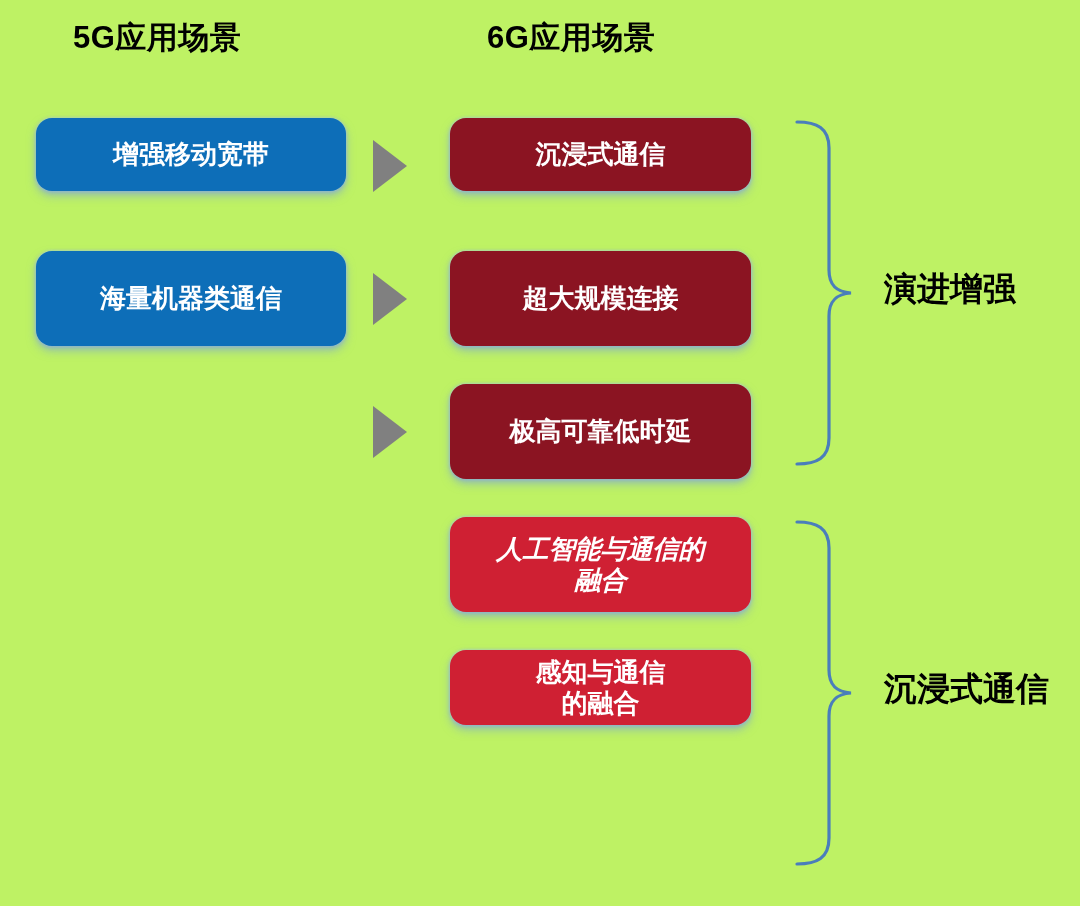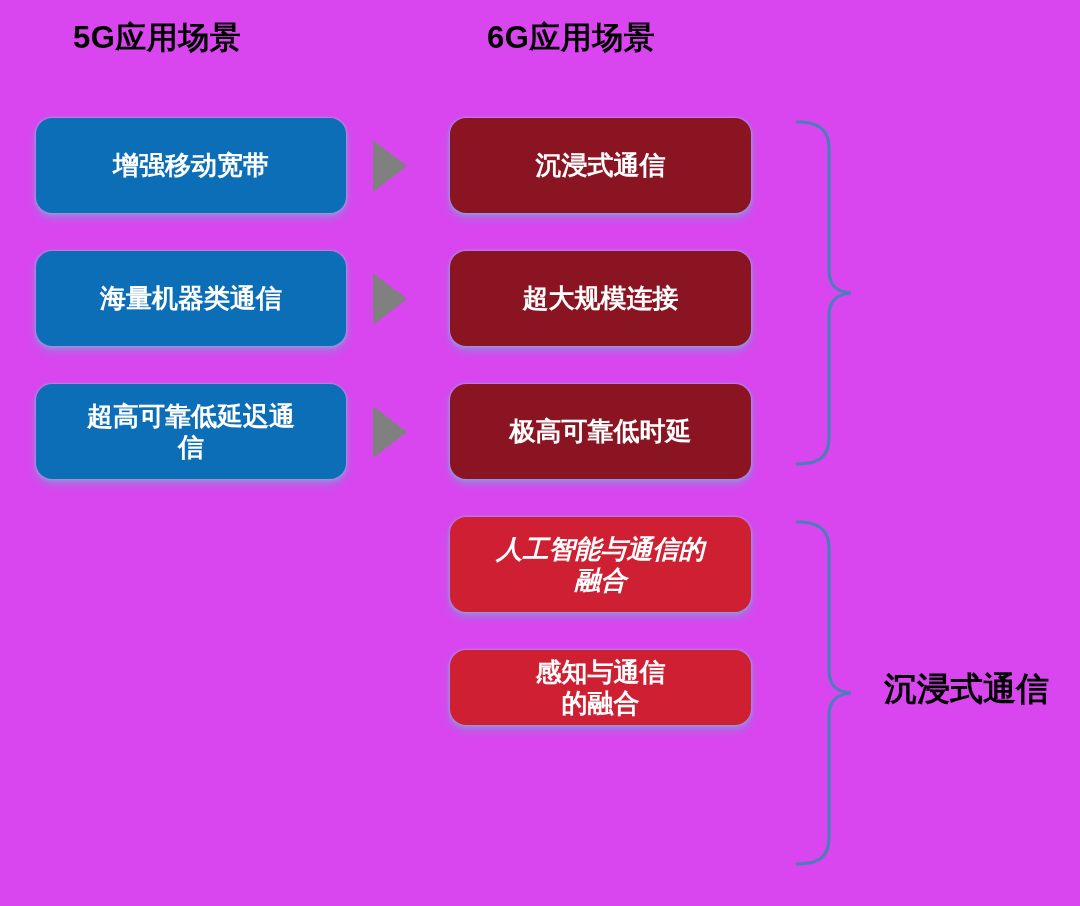"5G应用场景" #stage { background: #d946ef -> #bef264 }
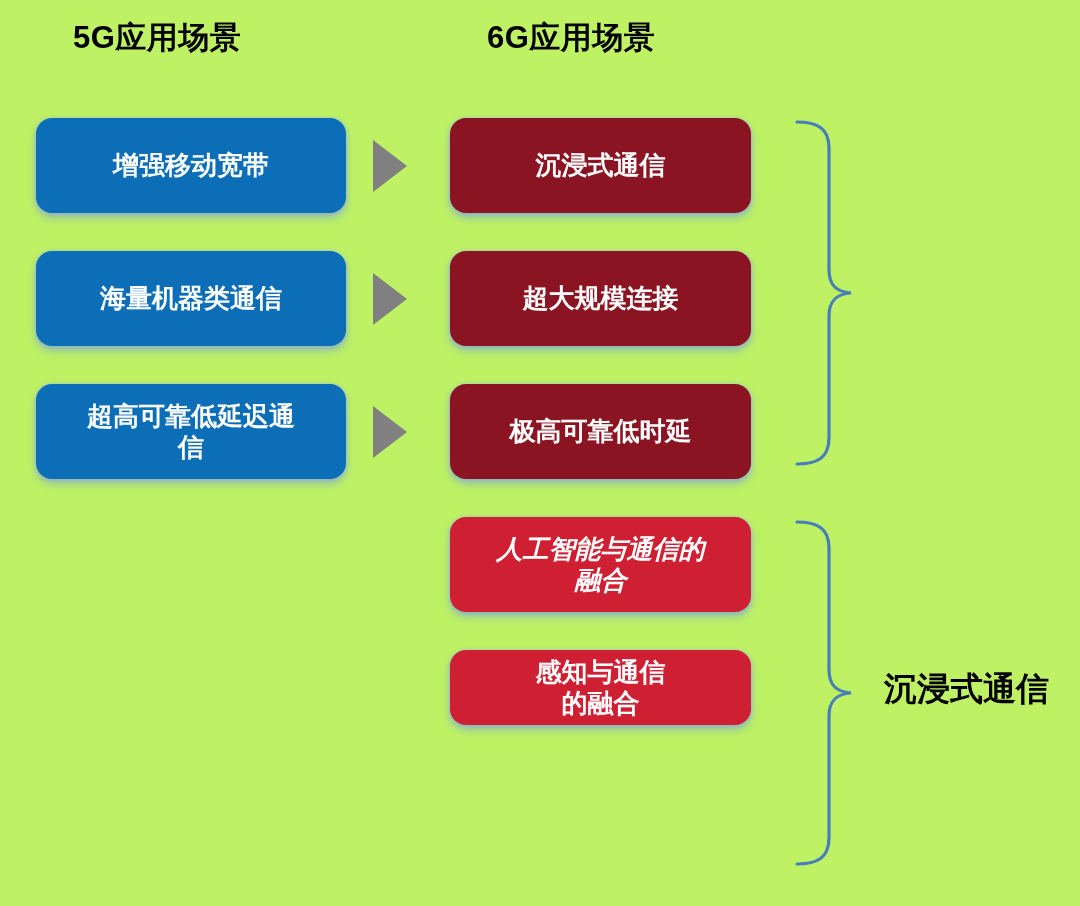"增强移动宽带" .row-1 { height: 95px -> 73px }
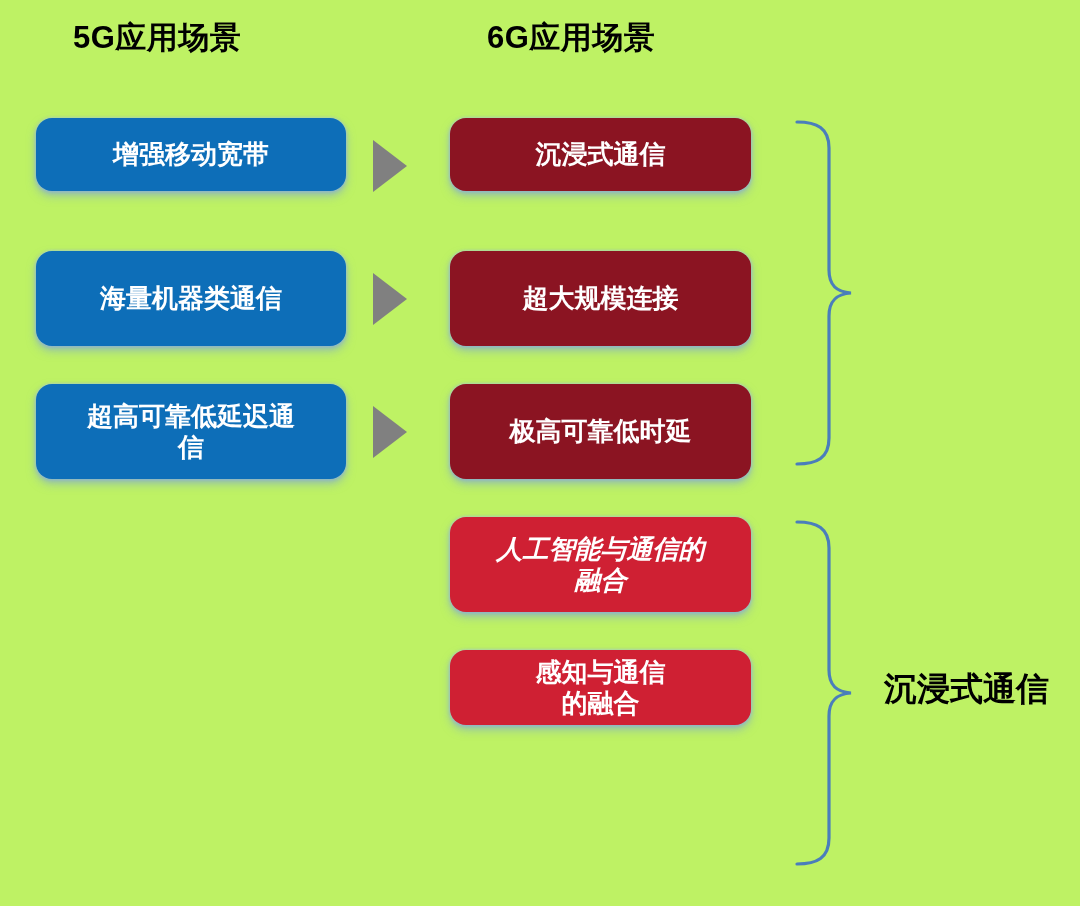"演进增强" div.group-label { html: none -> <div>演进增强</div> }
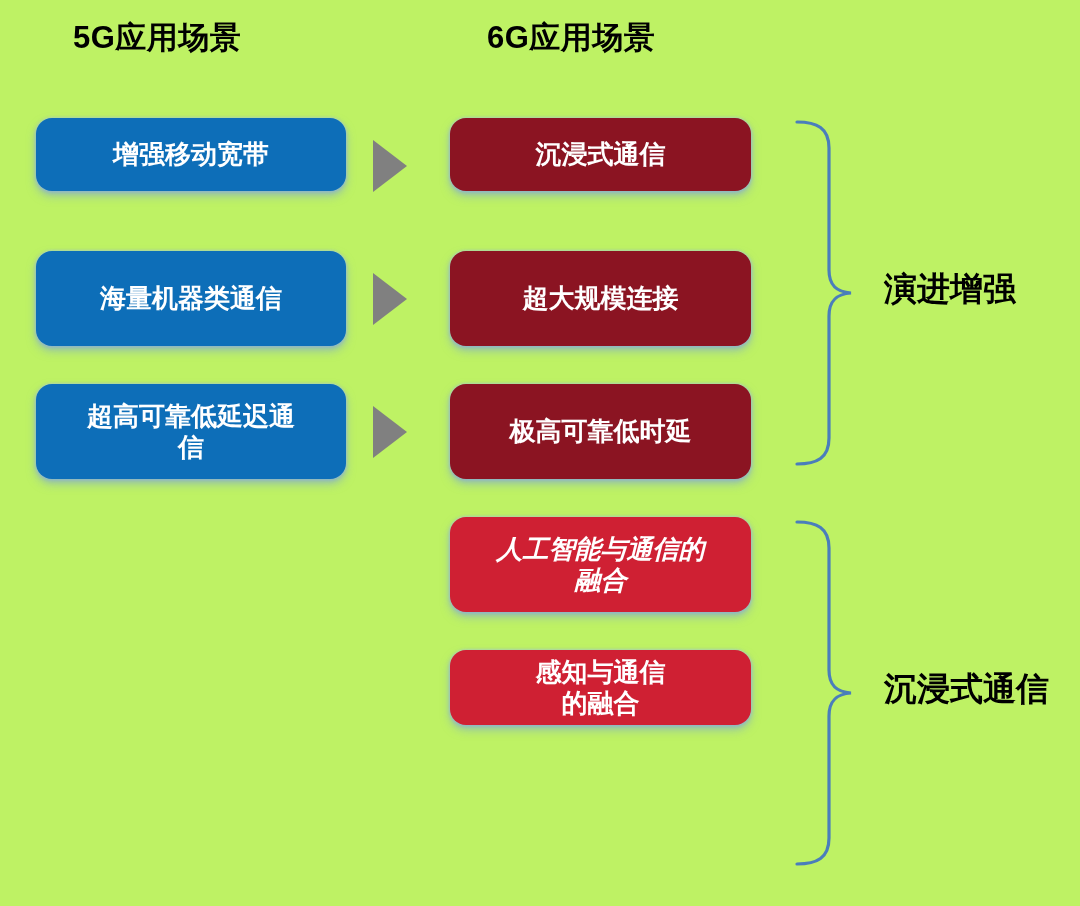"超高可靠低延迟通" div.box { html: <div>超高可靠低延迟通 信</div> -> none }
